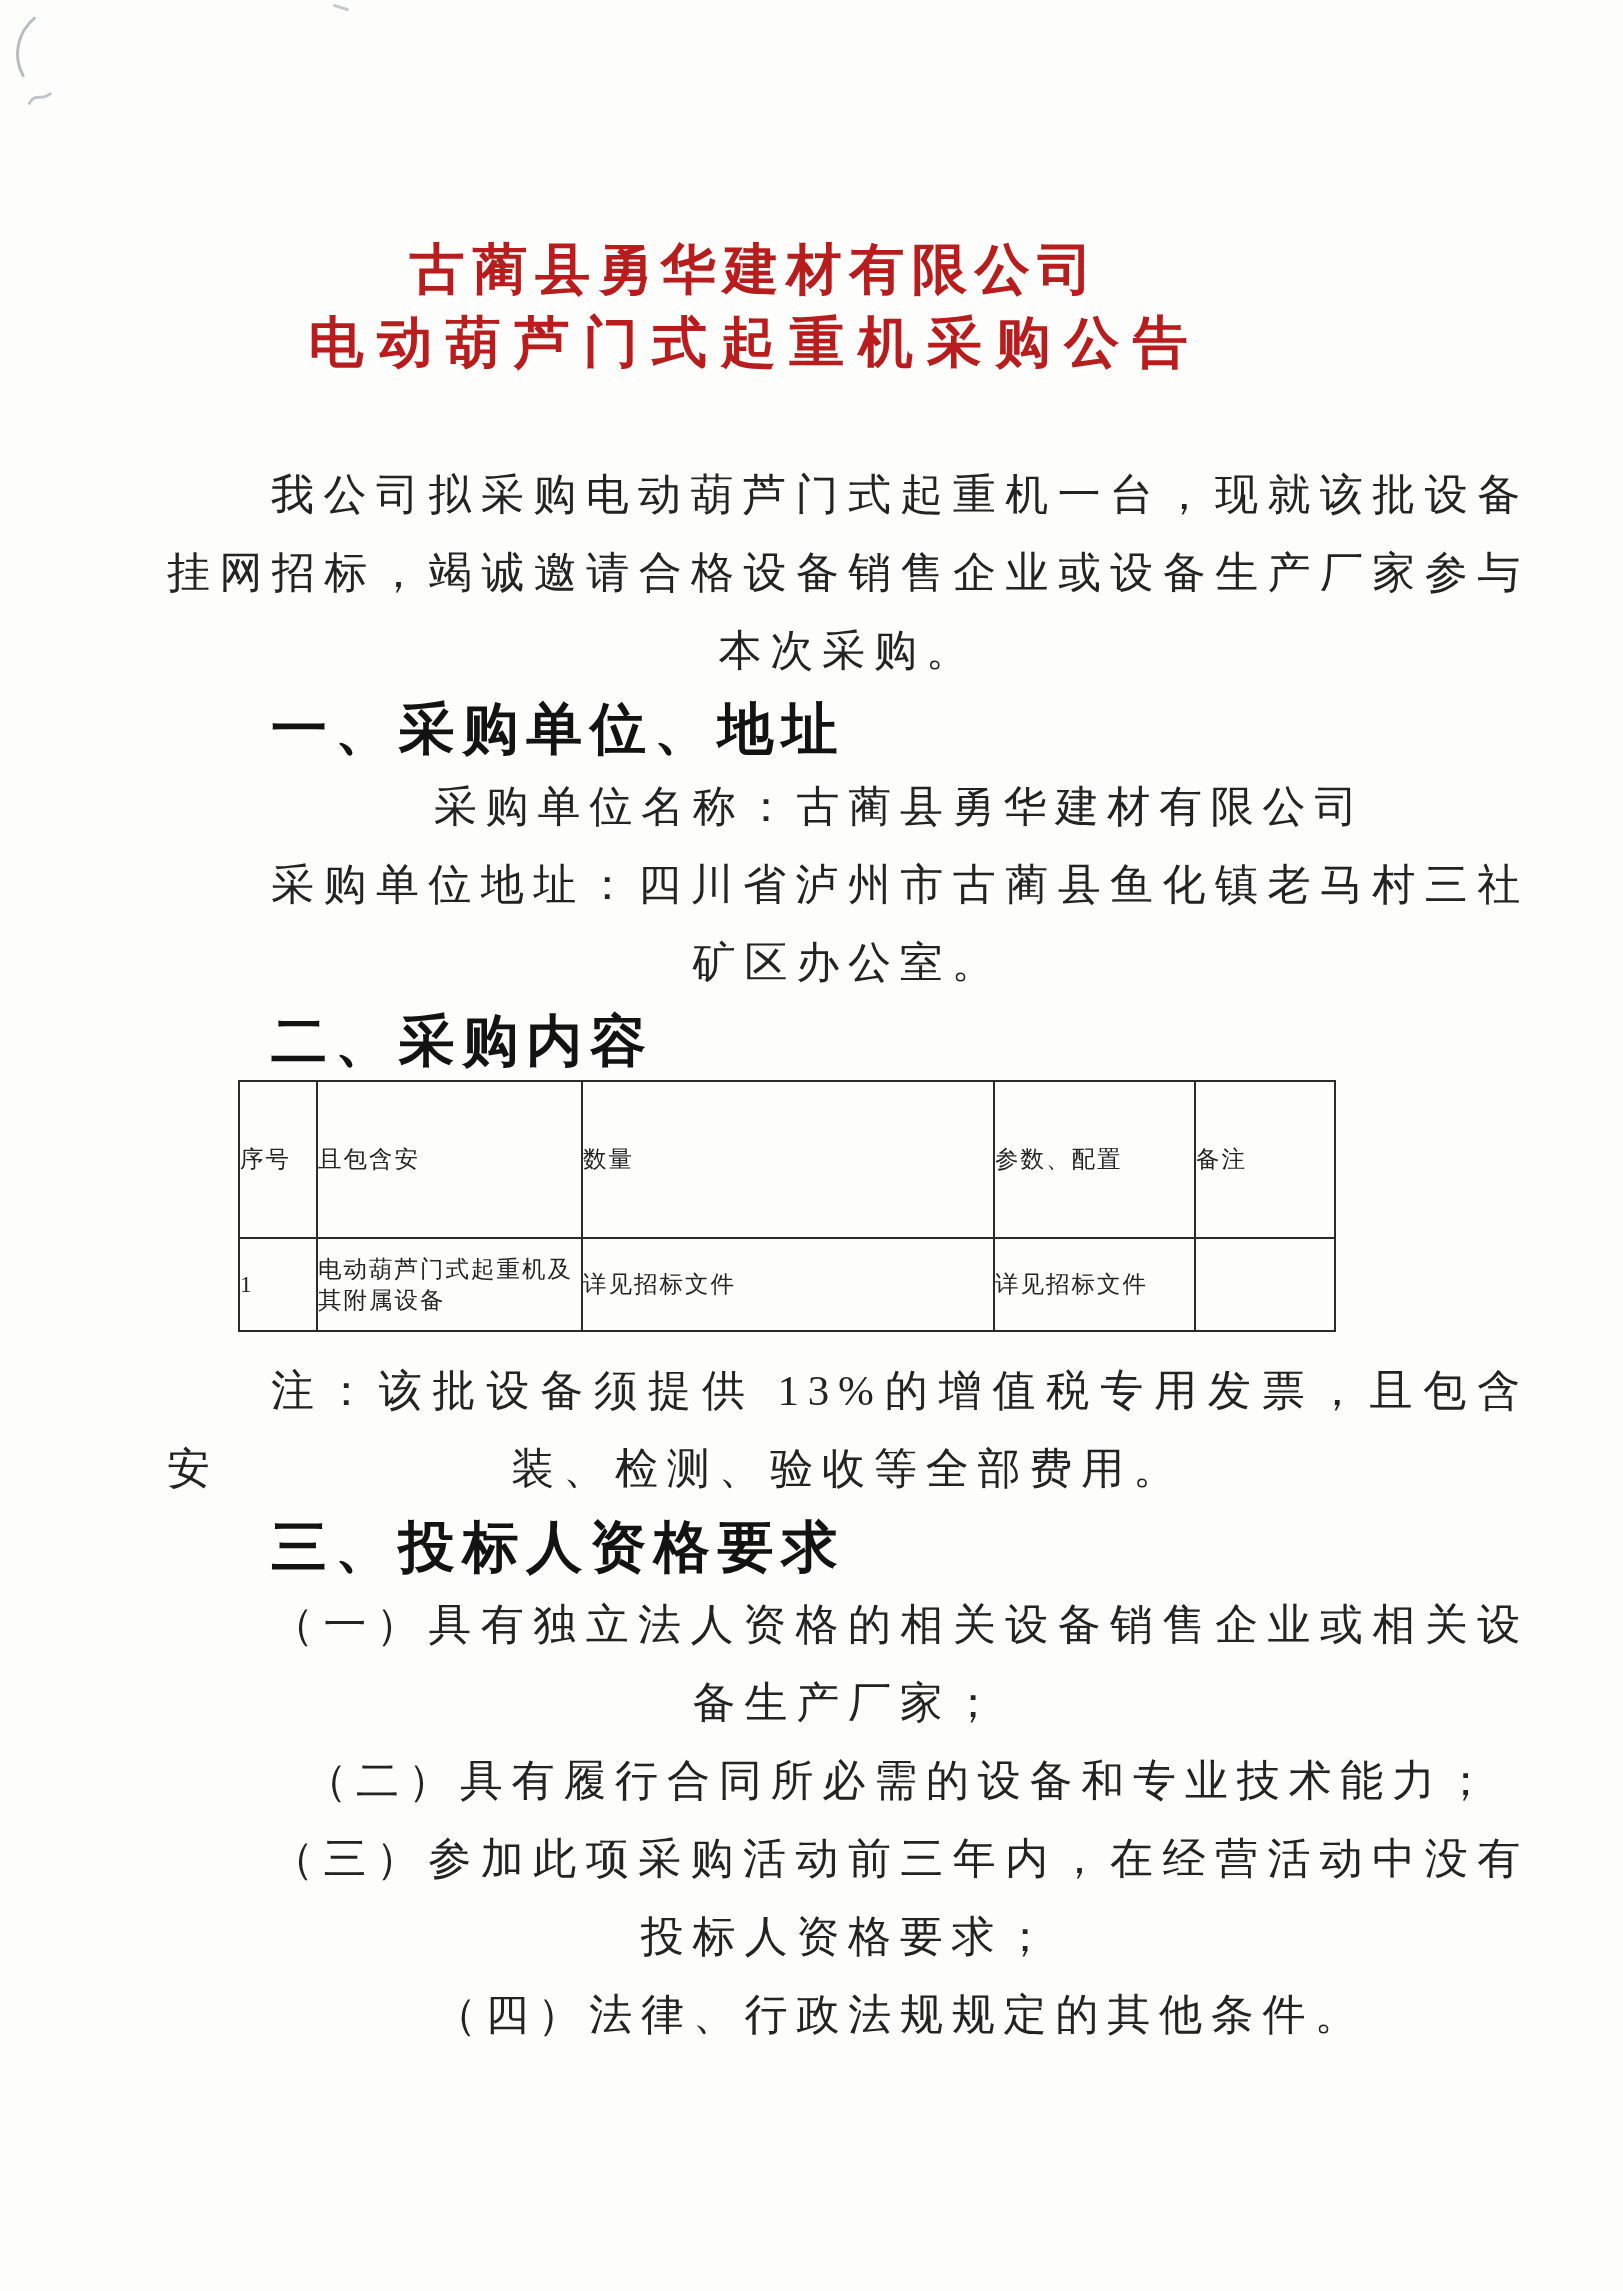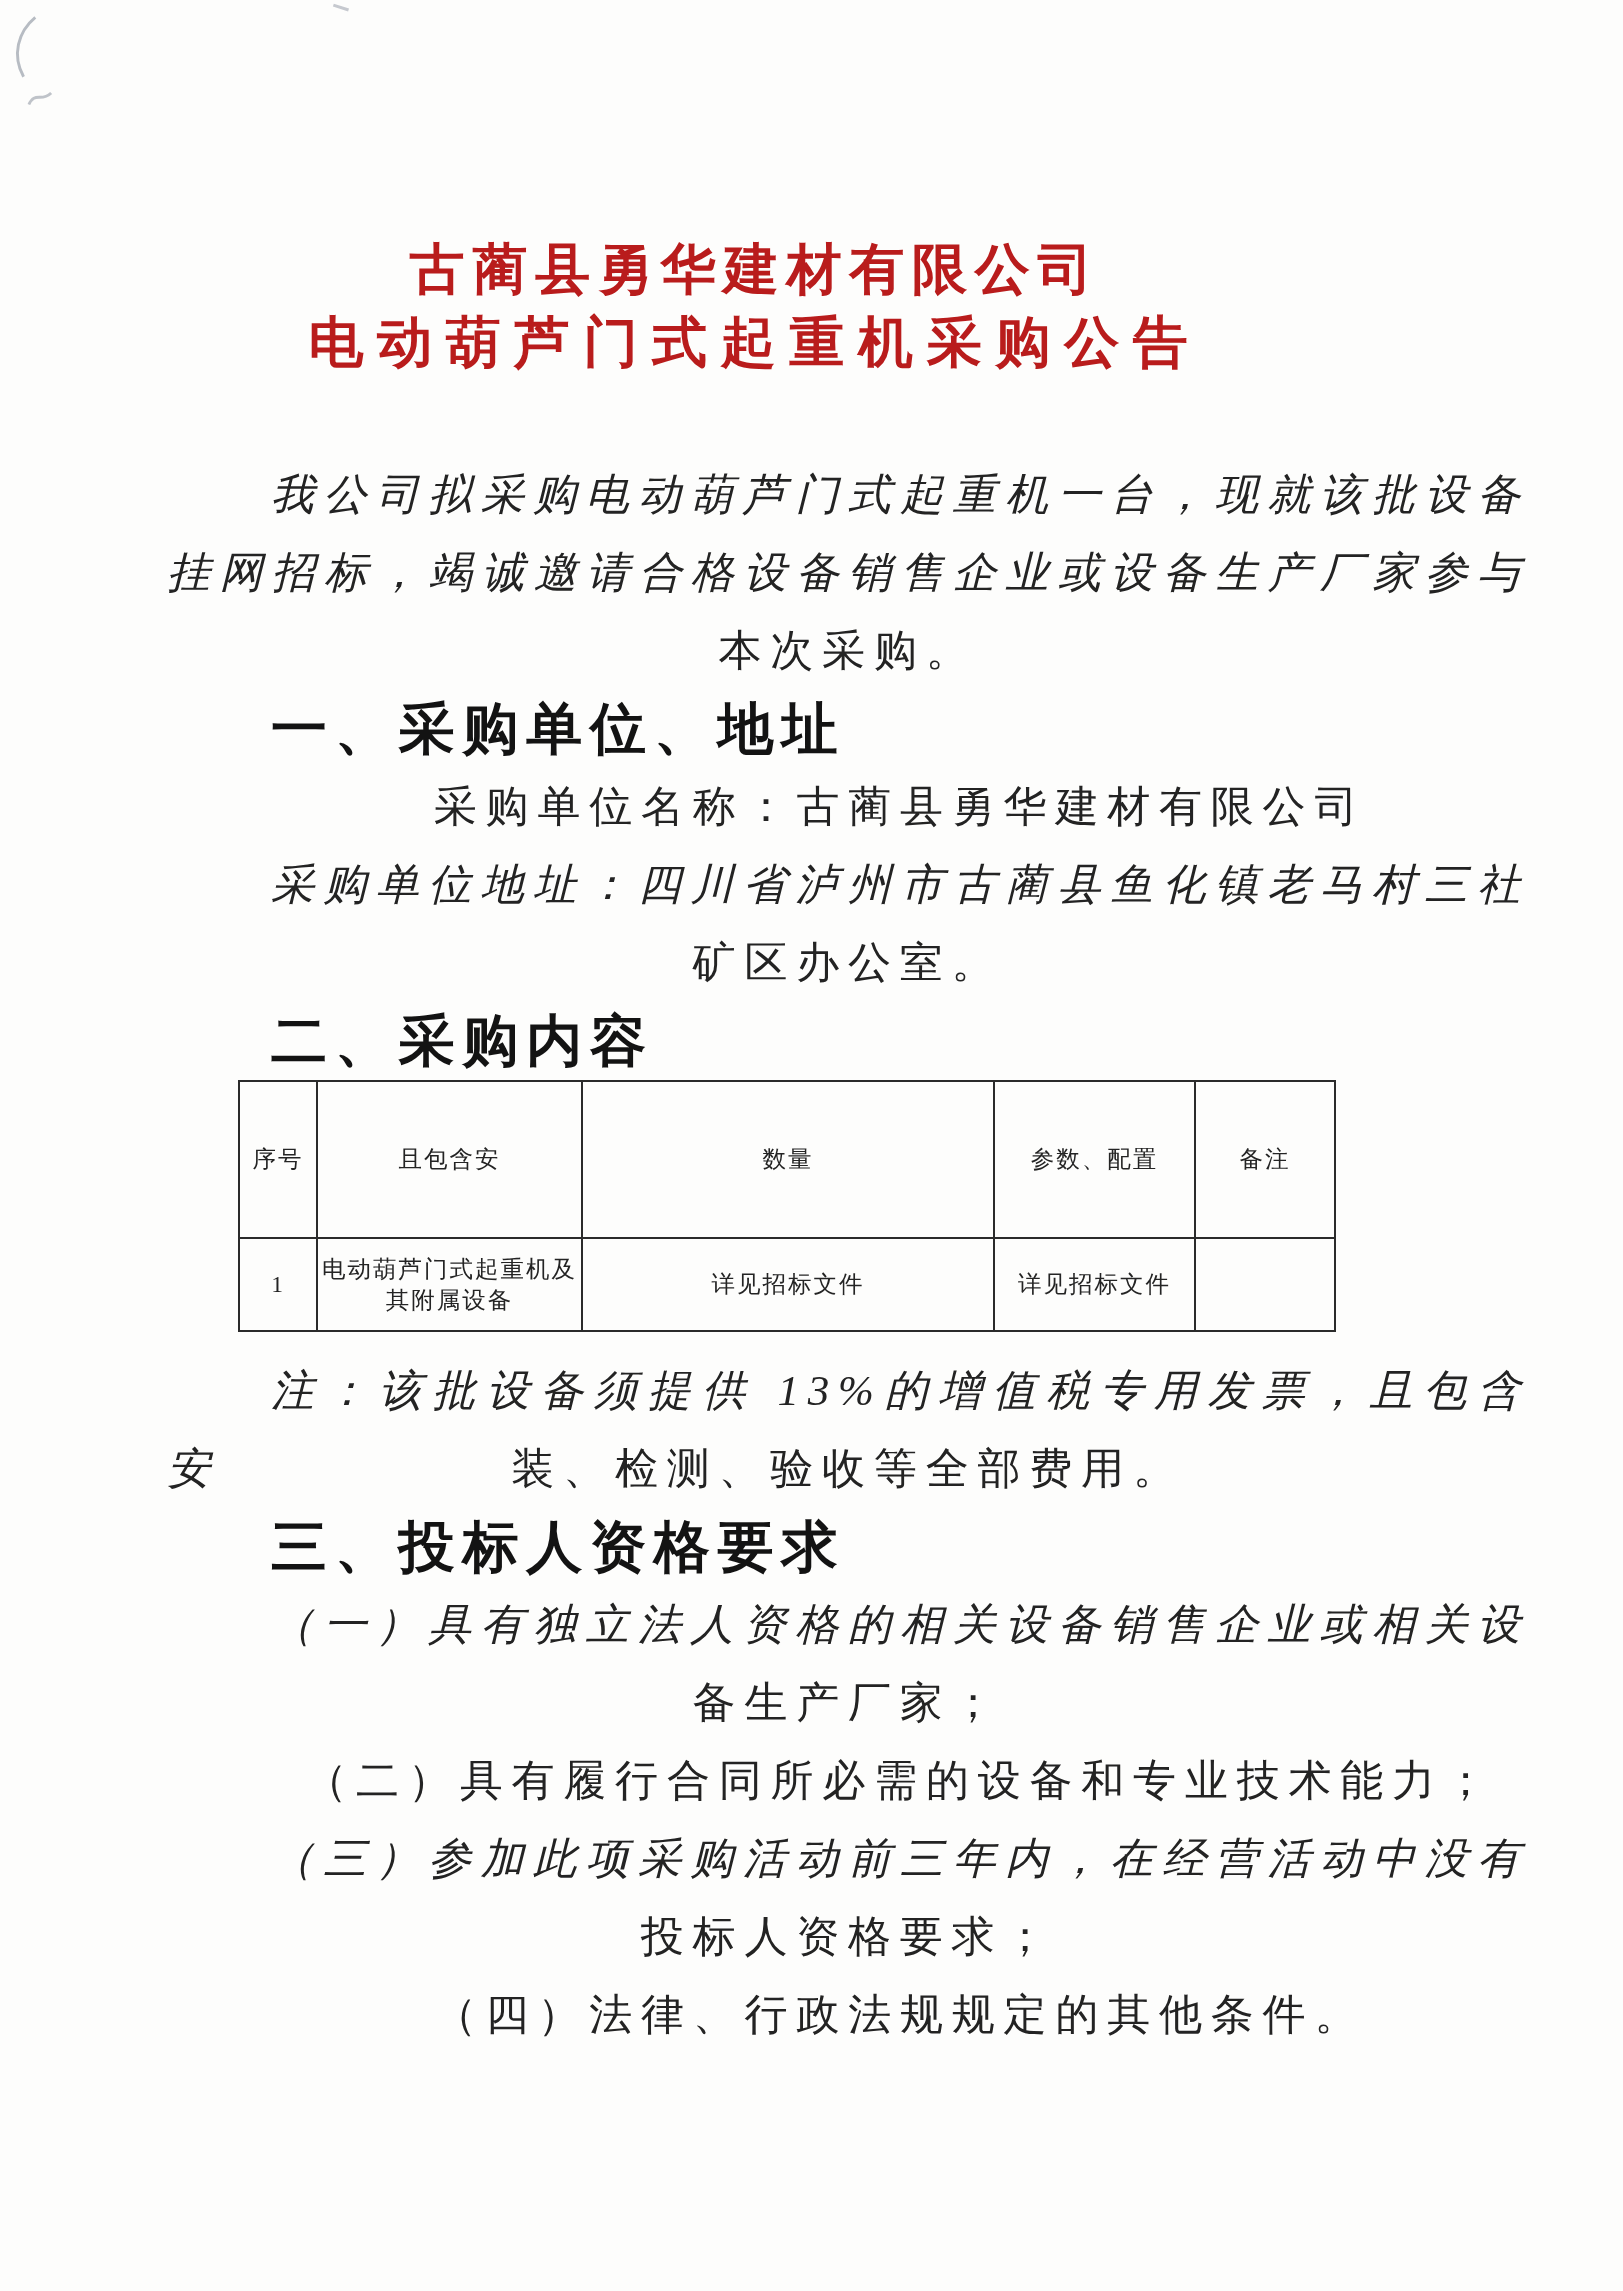"我公司拟采购电动葫芦门式起重机一台，现就该批设备" .line.full { font-style: italic -> none }
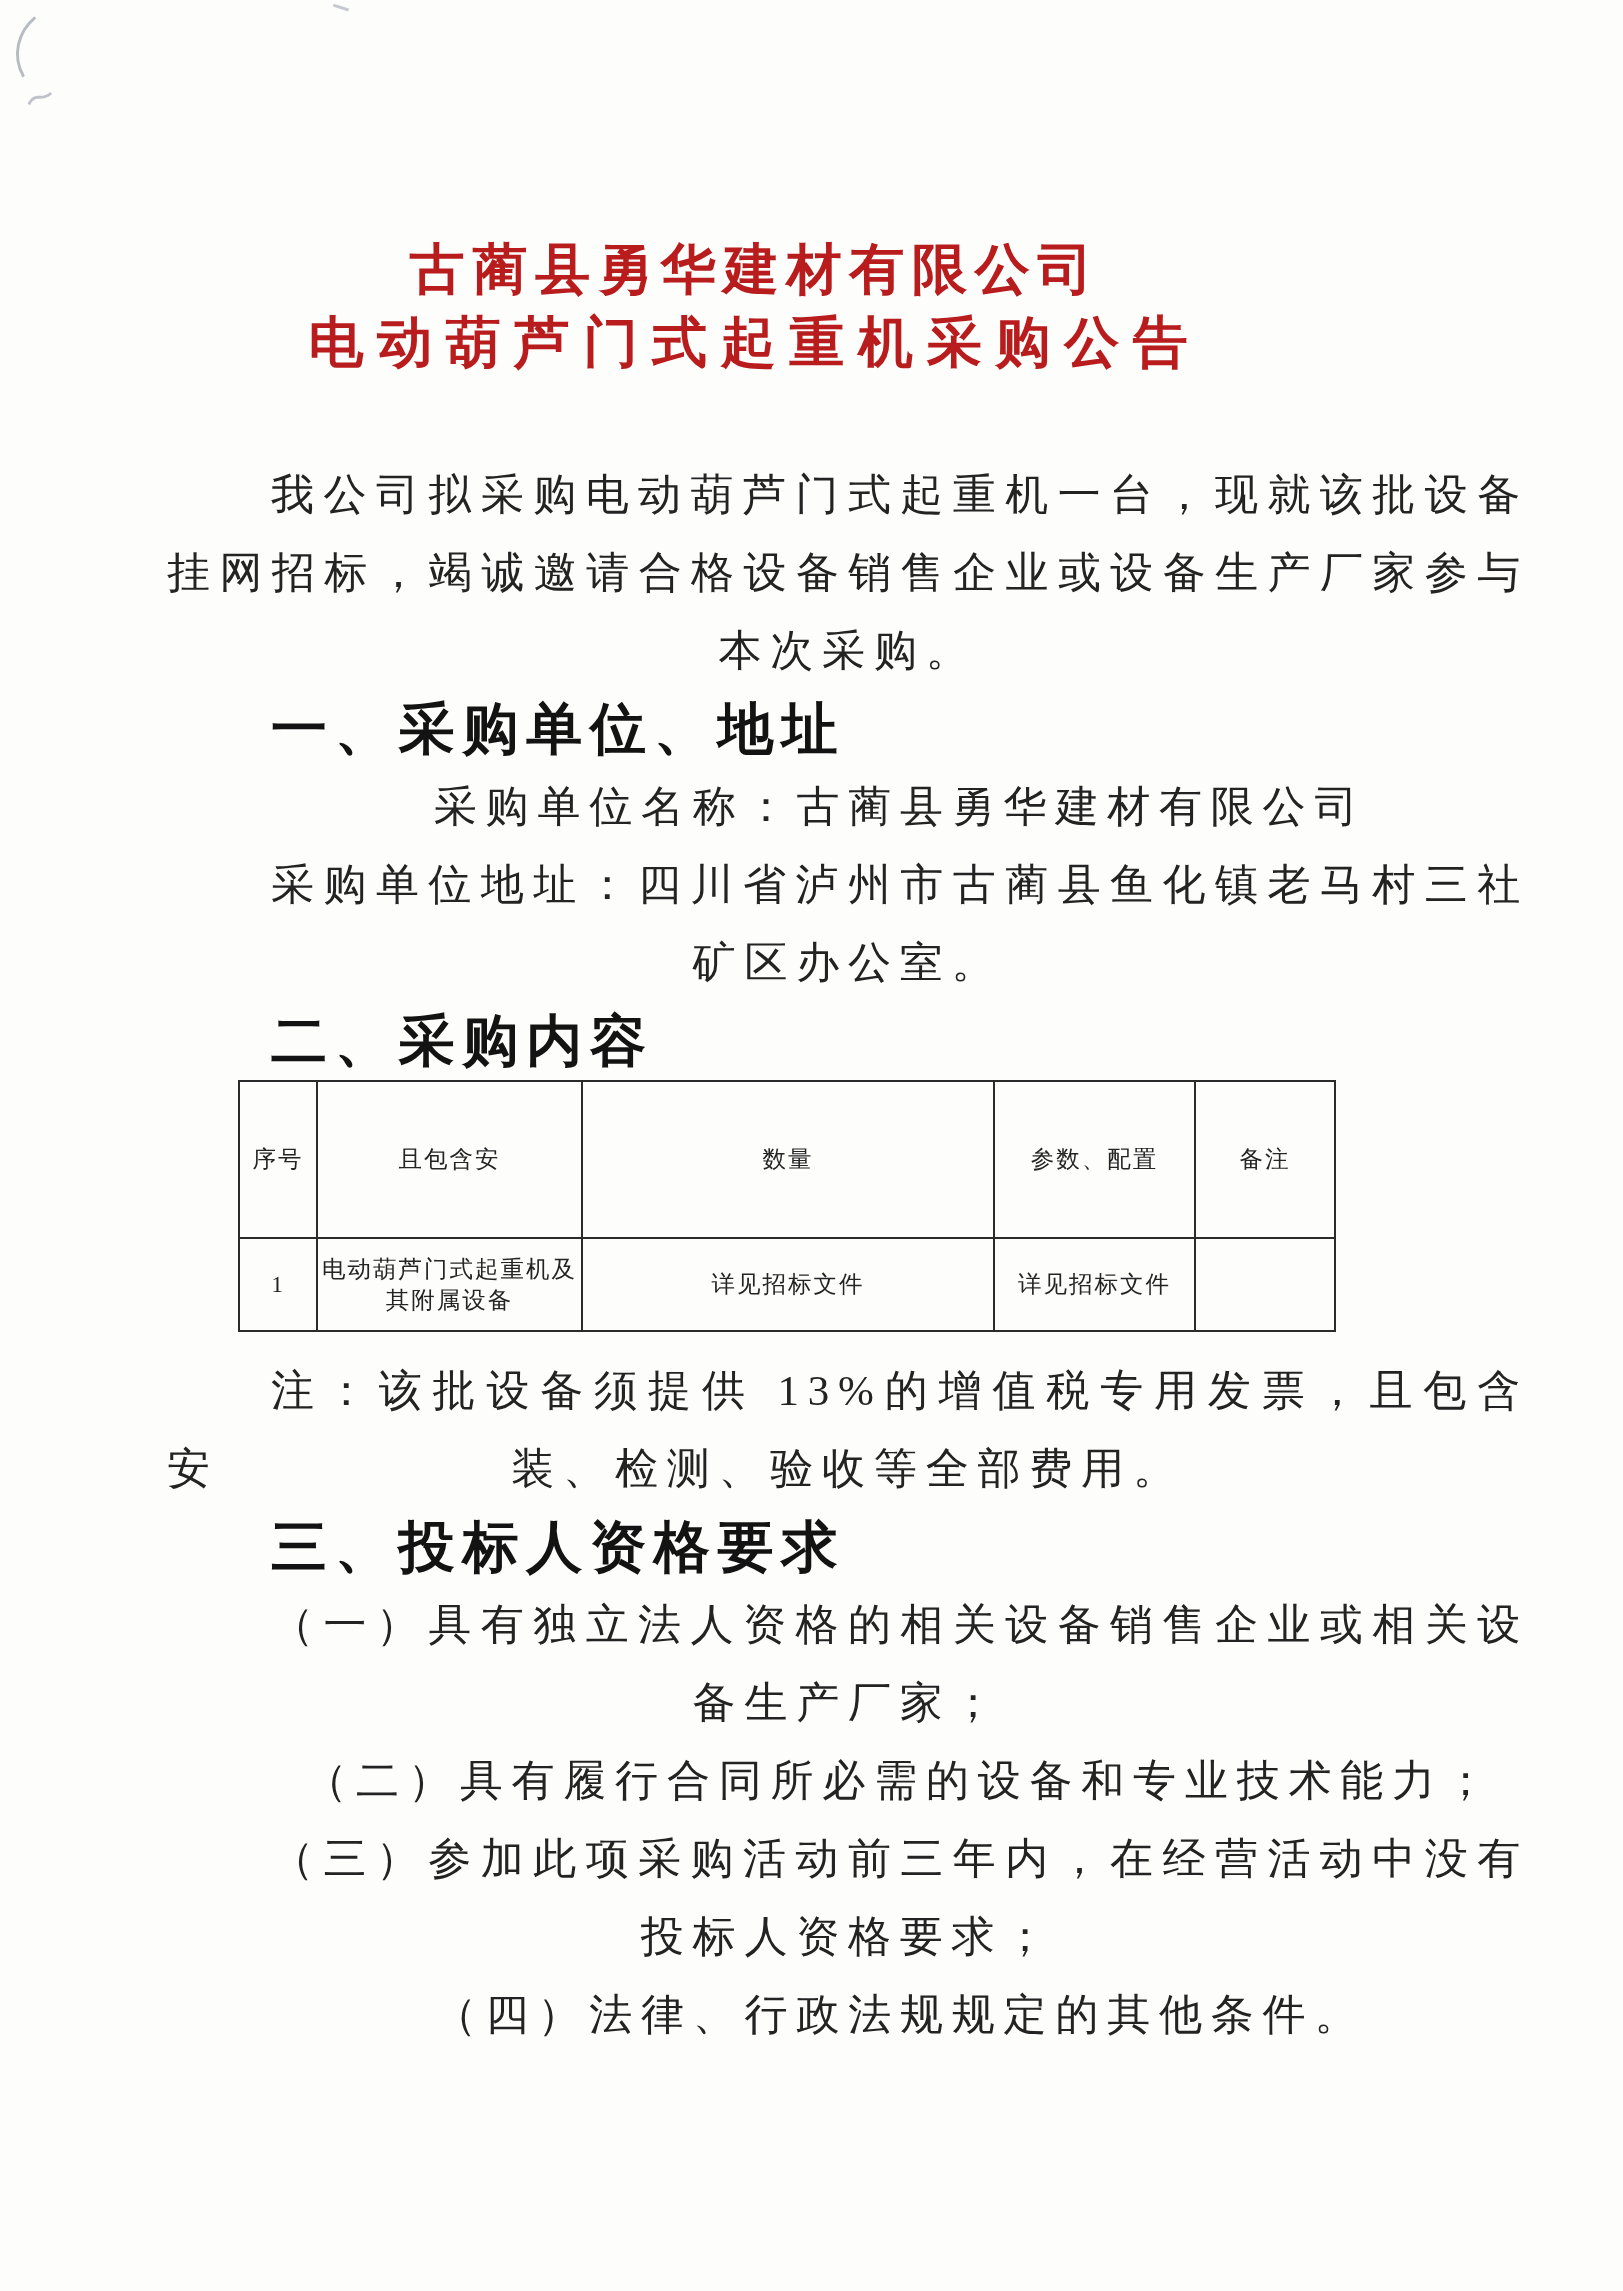"序号" table.proc th, table.proc td { text-align: center -> left }
